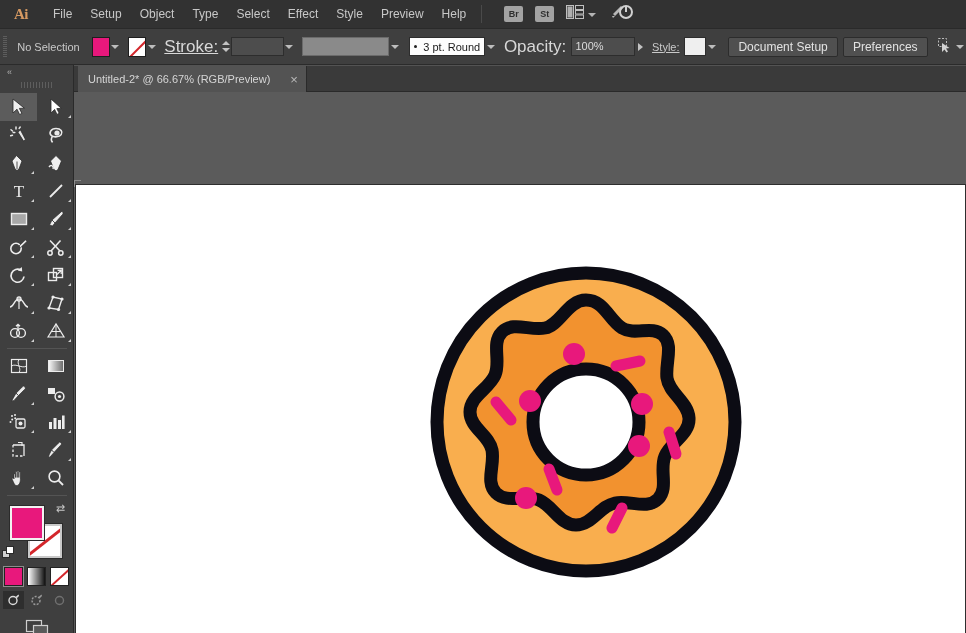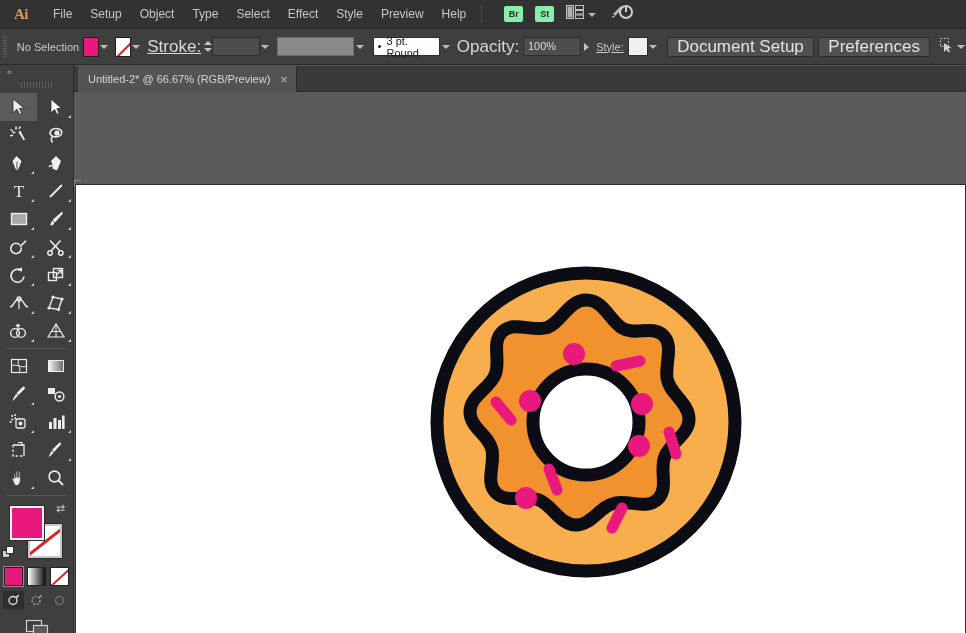"Br" .sq-btn { background: #86efac -> #a3a3a3 }
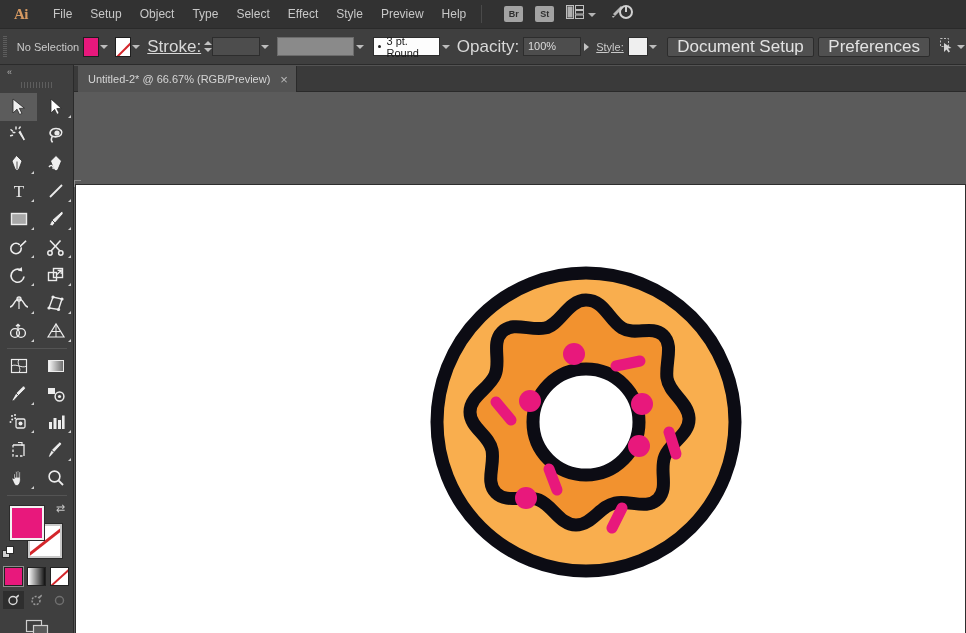"Document Setup" .btn { font-size: 17px -> 12px }
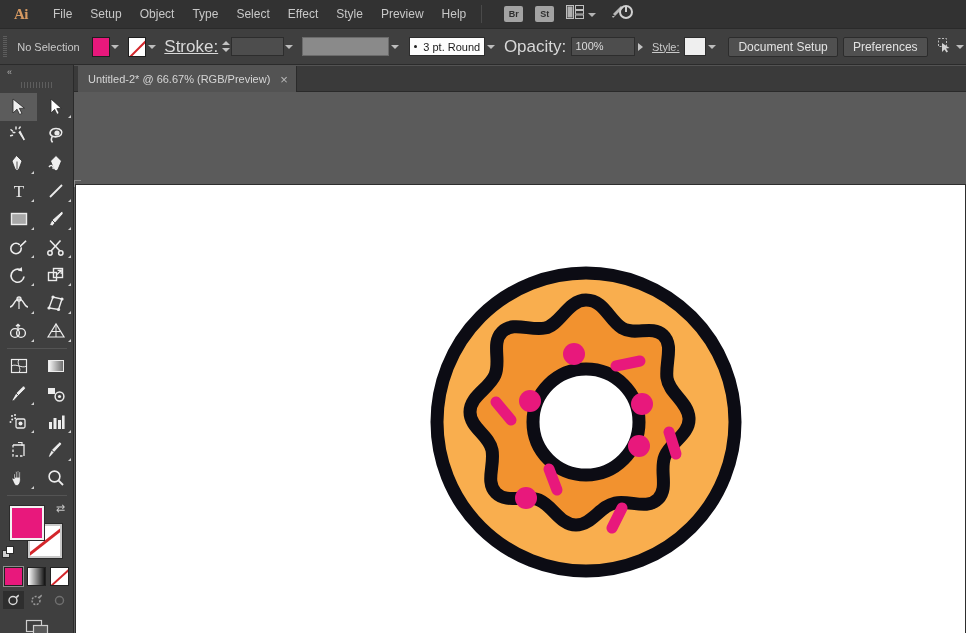"Untitled-2* @ 66.67% (RGB/Preview)" .doctab { gap: 10px -> 20px }
